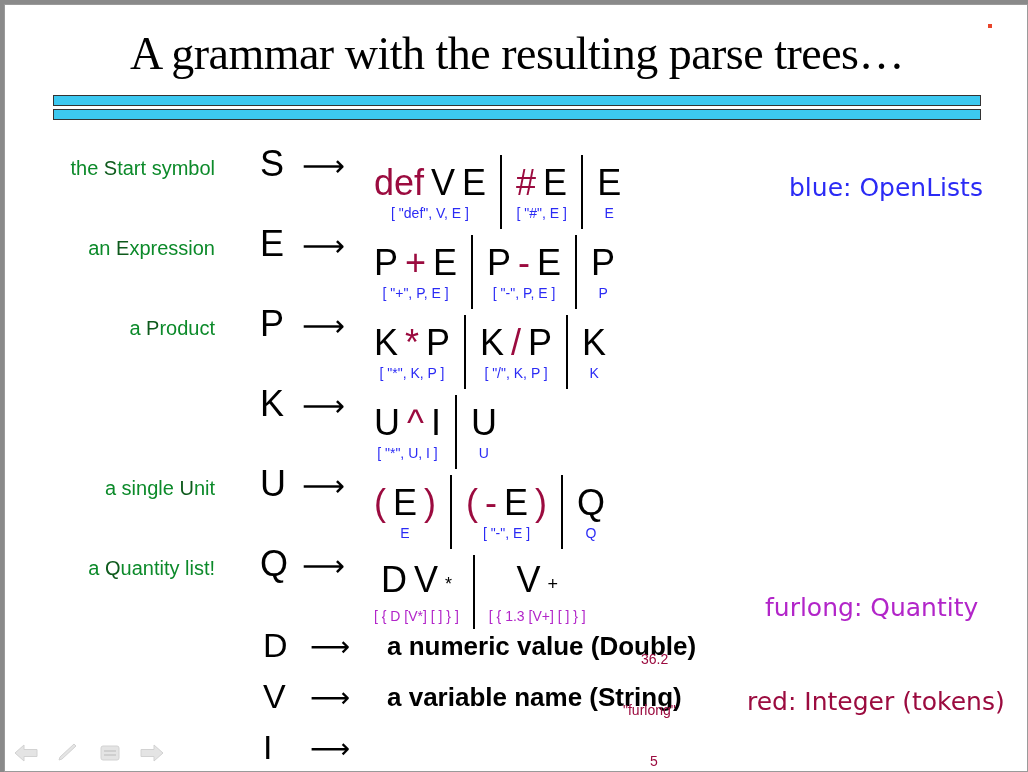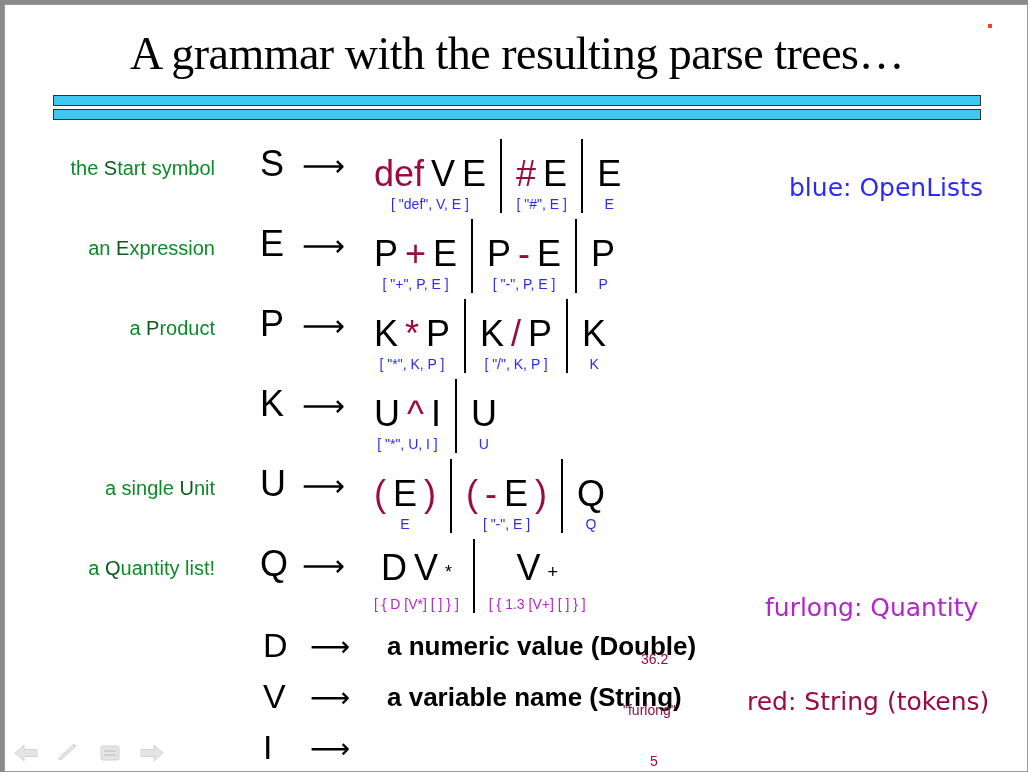"def" .alts { align-items: flex-end -> center; top: 0 -> 16px }
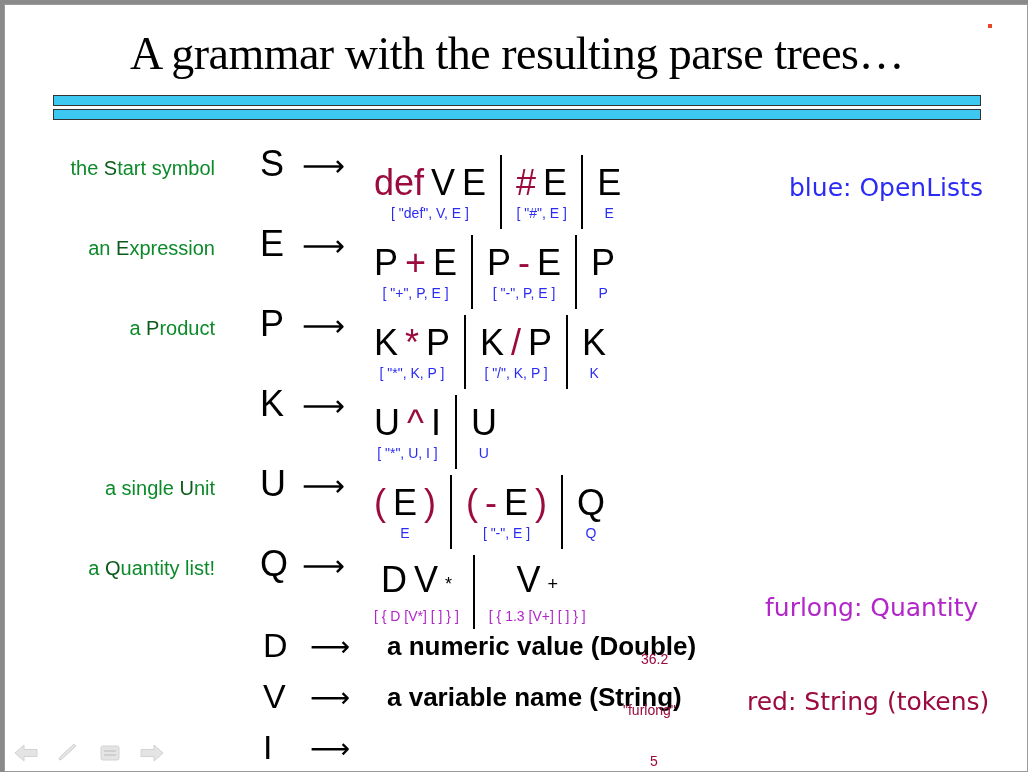"red: String (tokens)" div.legend { text: String -> Integer }
